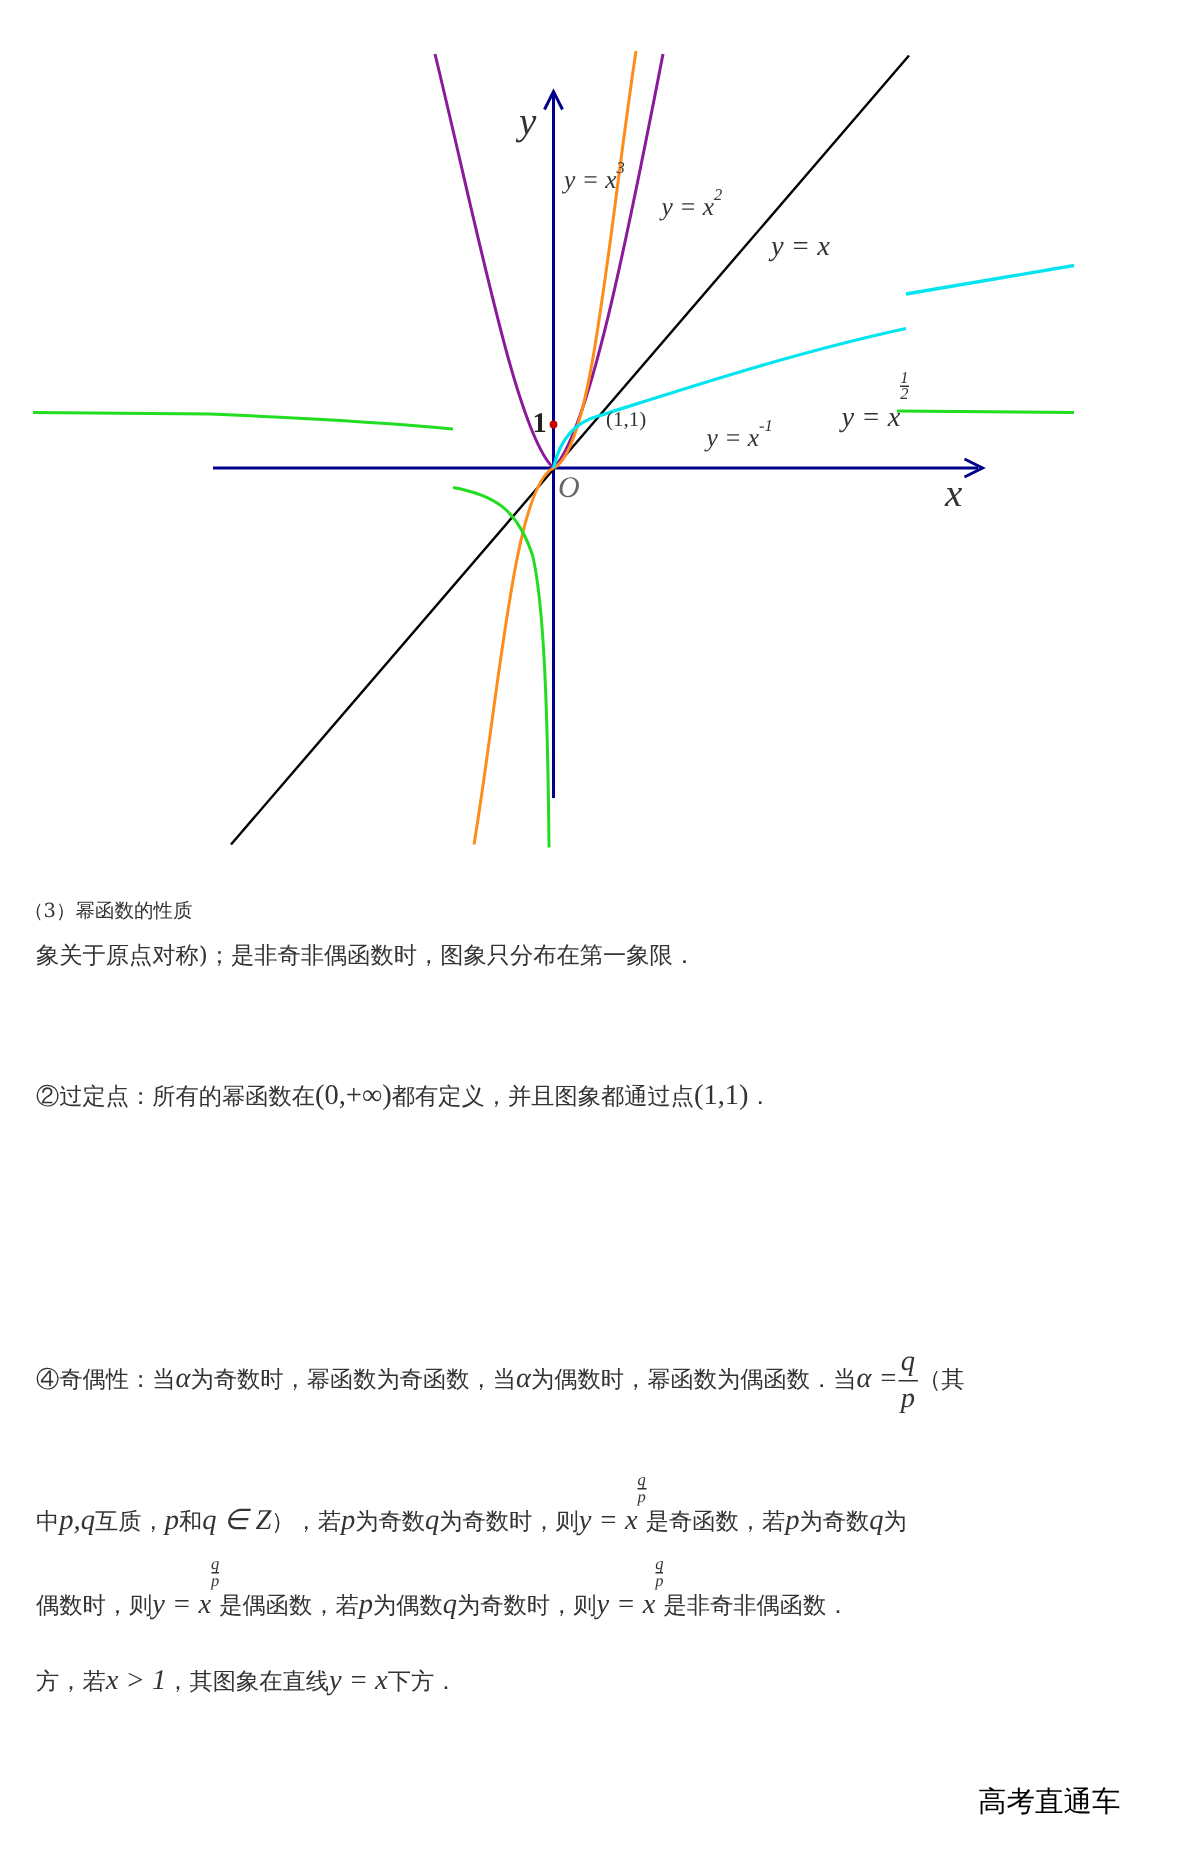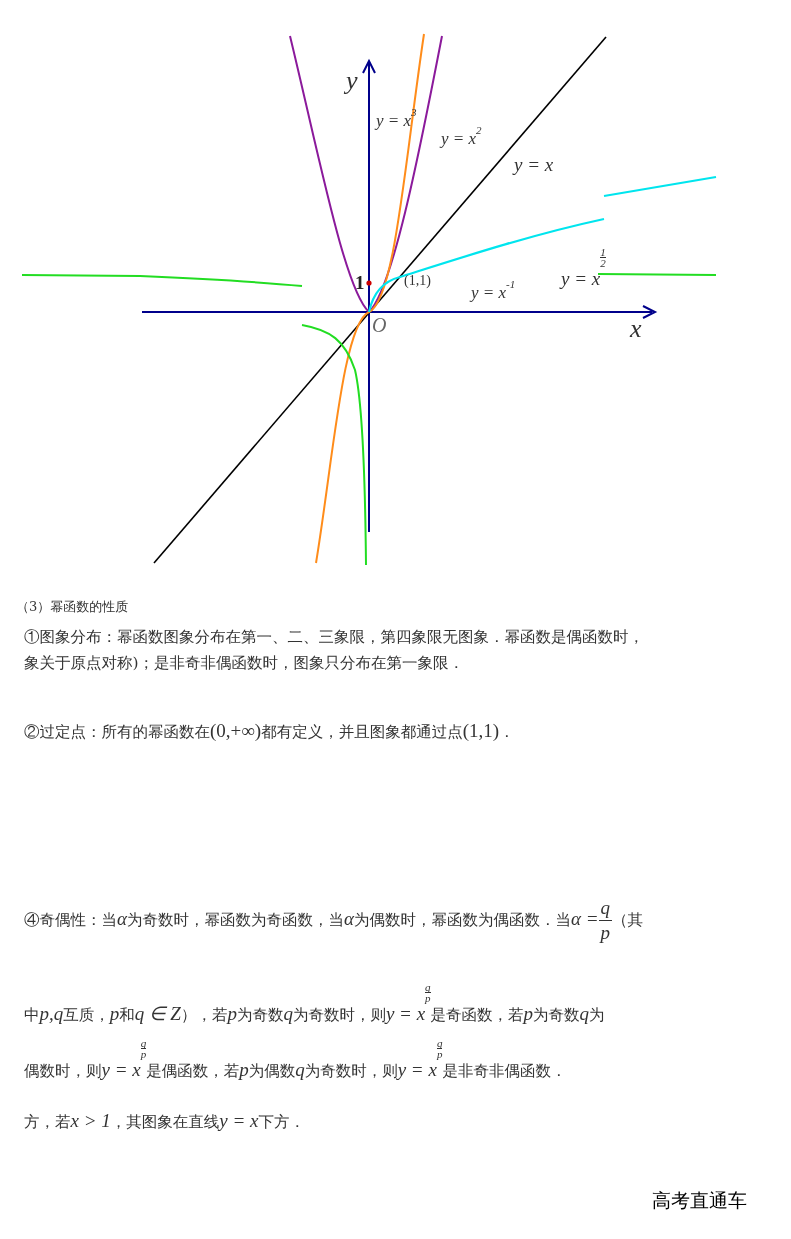"①图象分布：幂函数图象分布在第一、二、三象限，第四象限无图象．幂函数是偶函数时，" div { html: <div>①图象分布：幂函数图象分布在第一、二、三象限，第四象限无图象．幂函数是偶函数时，</div> -> none }
